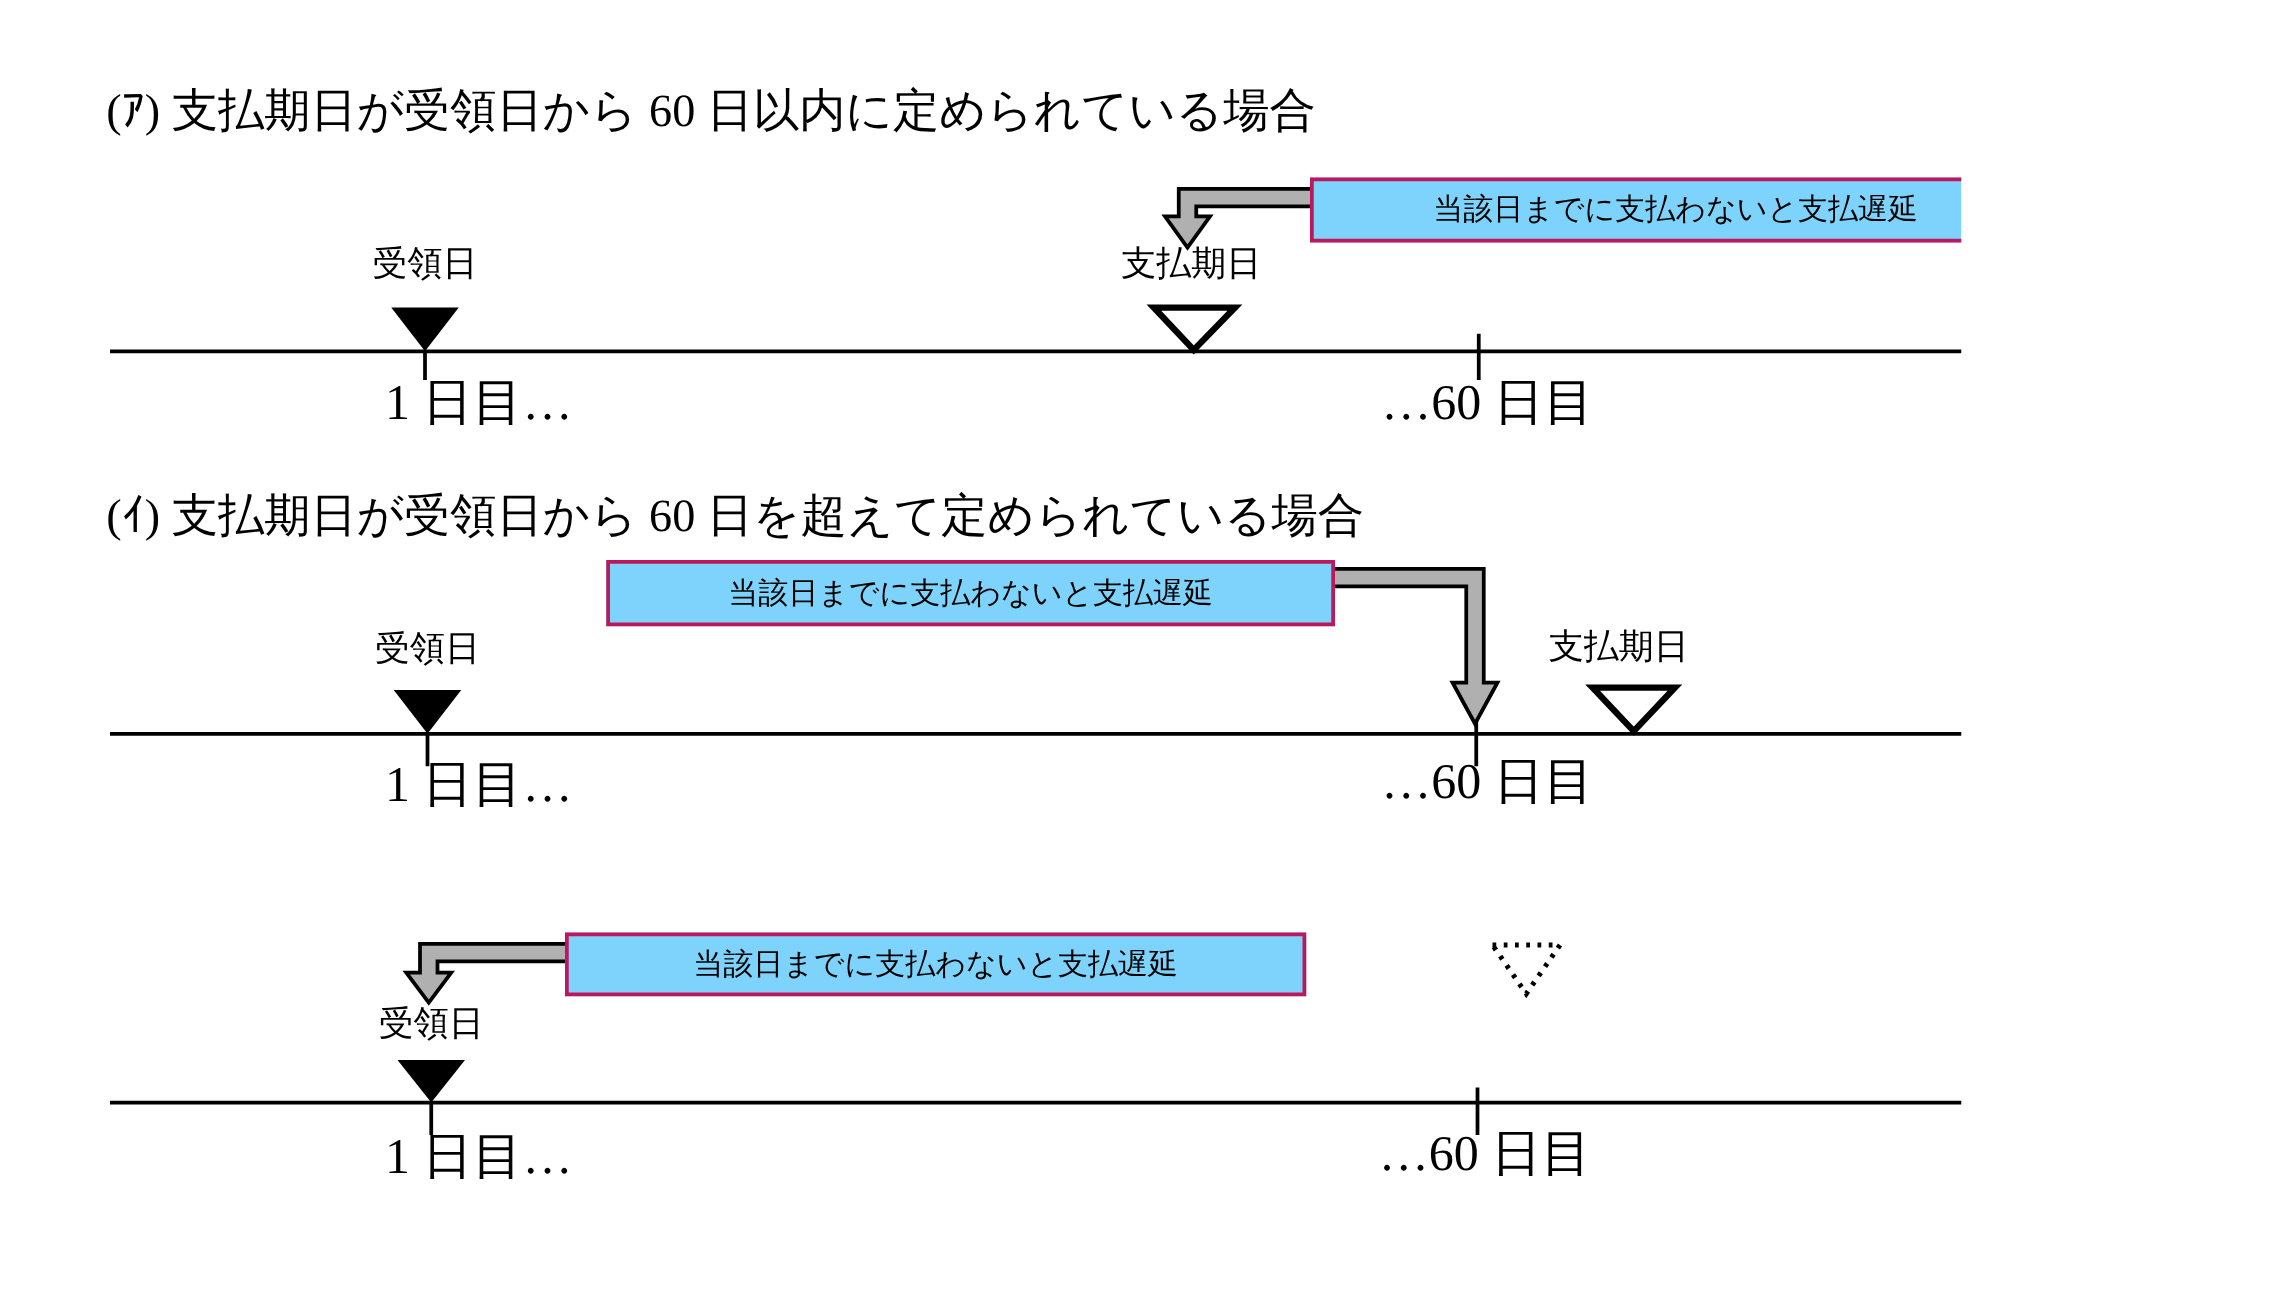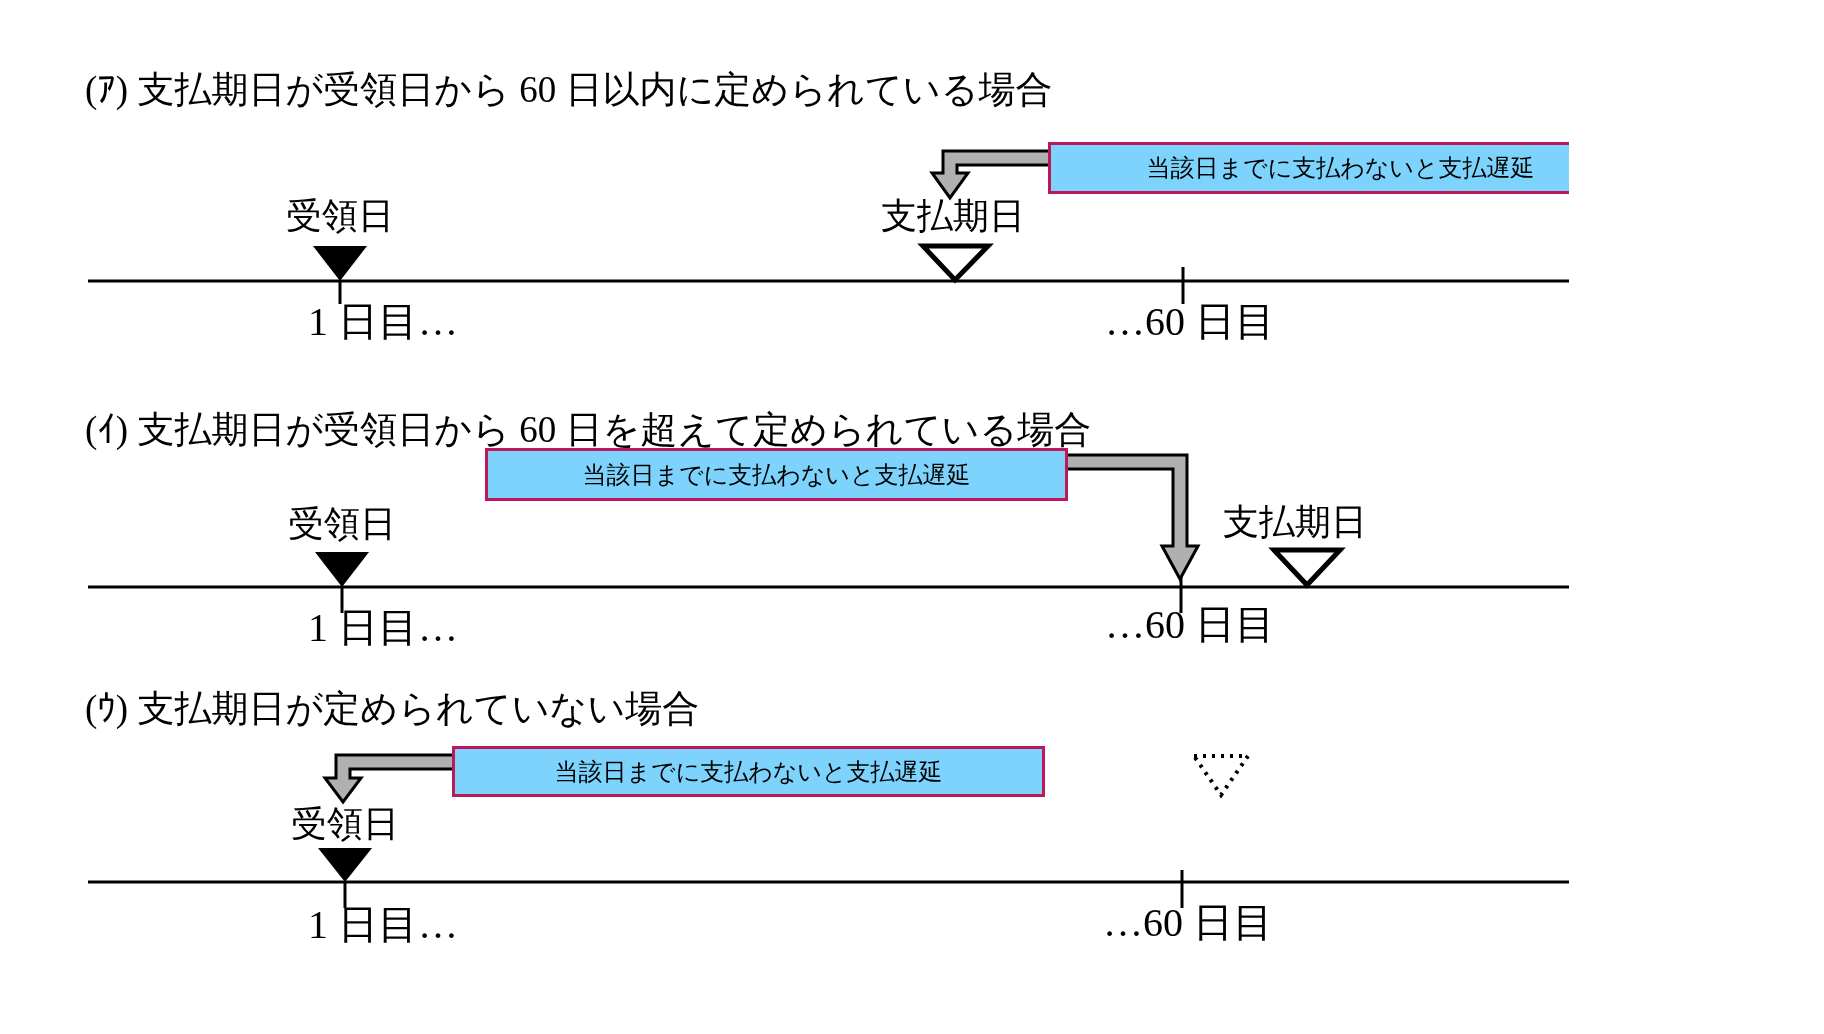"受領日" .txt { font-size: 36px -> 28px }
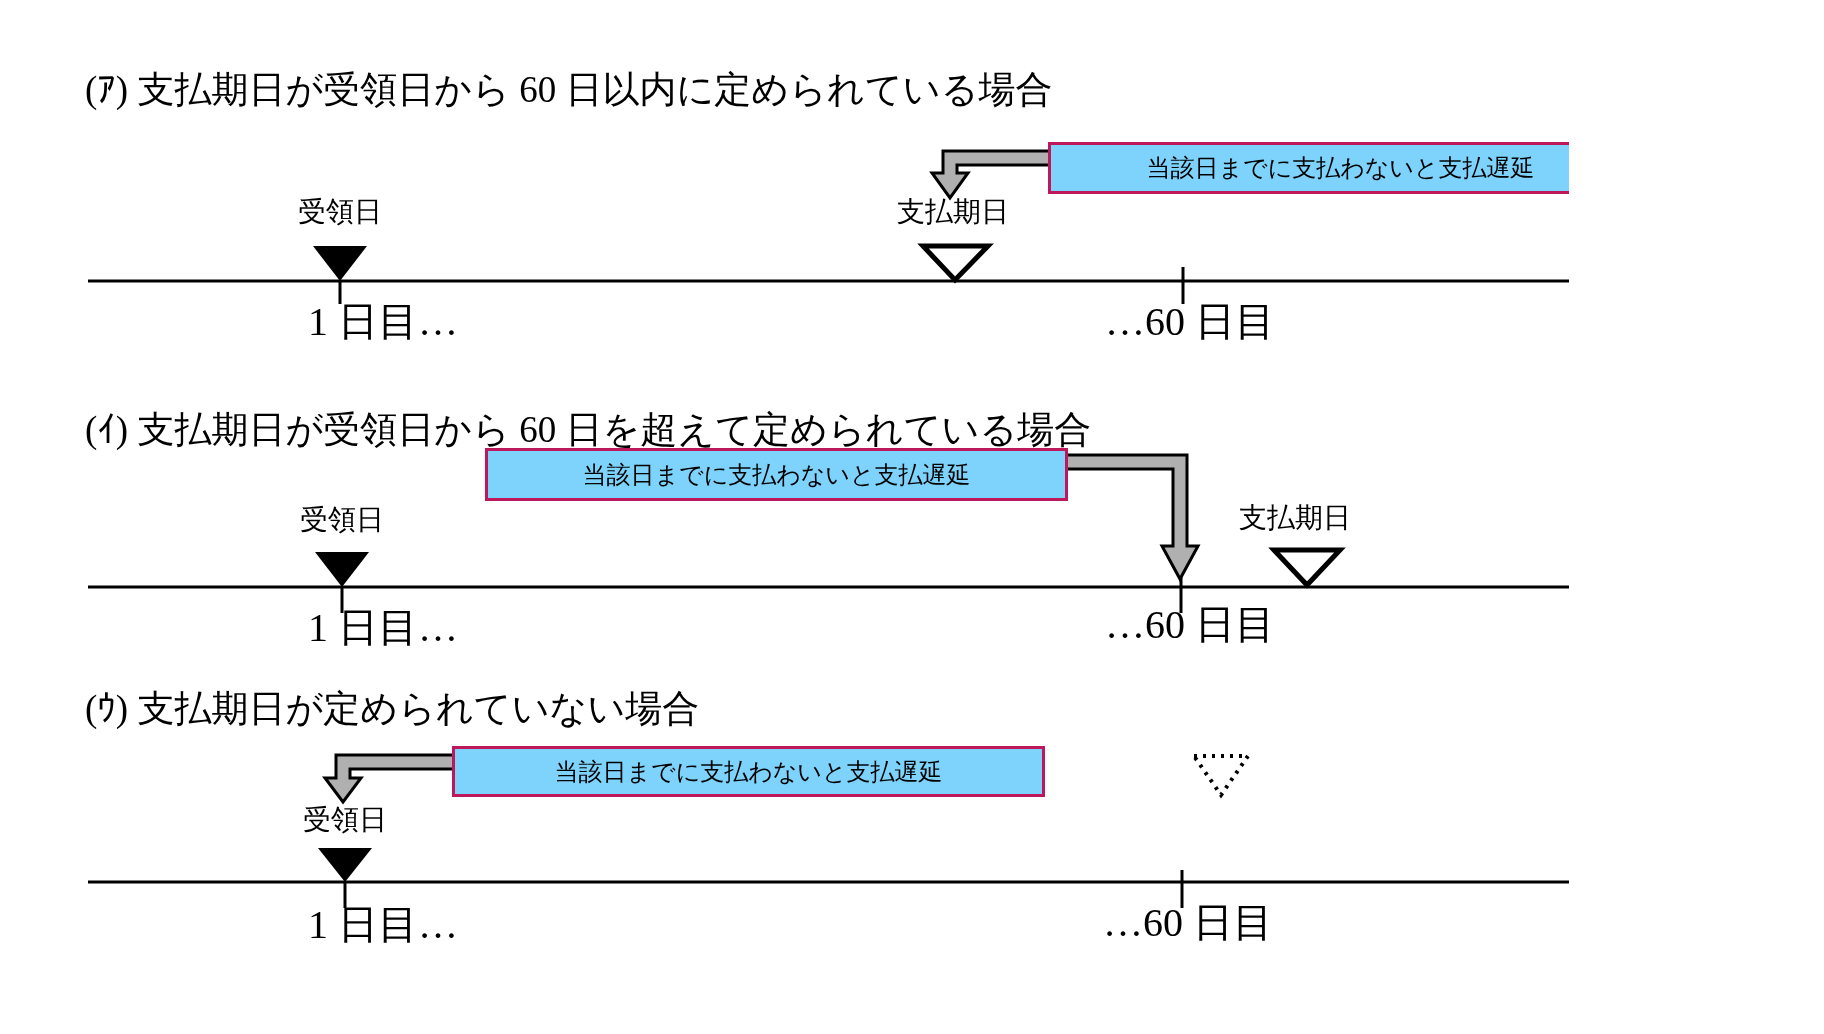"(ｲ) 支払期日が受領日から 60 日を超えて定められている場合" div.txt { top: 410px -> 394px }
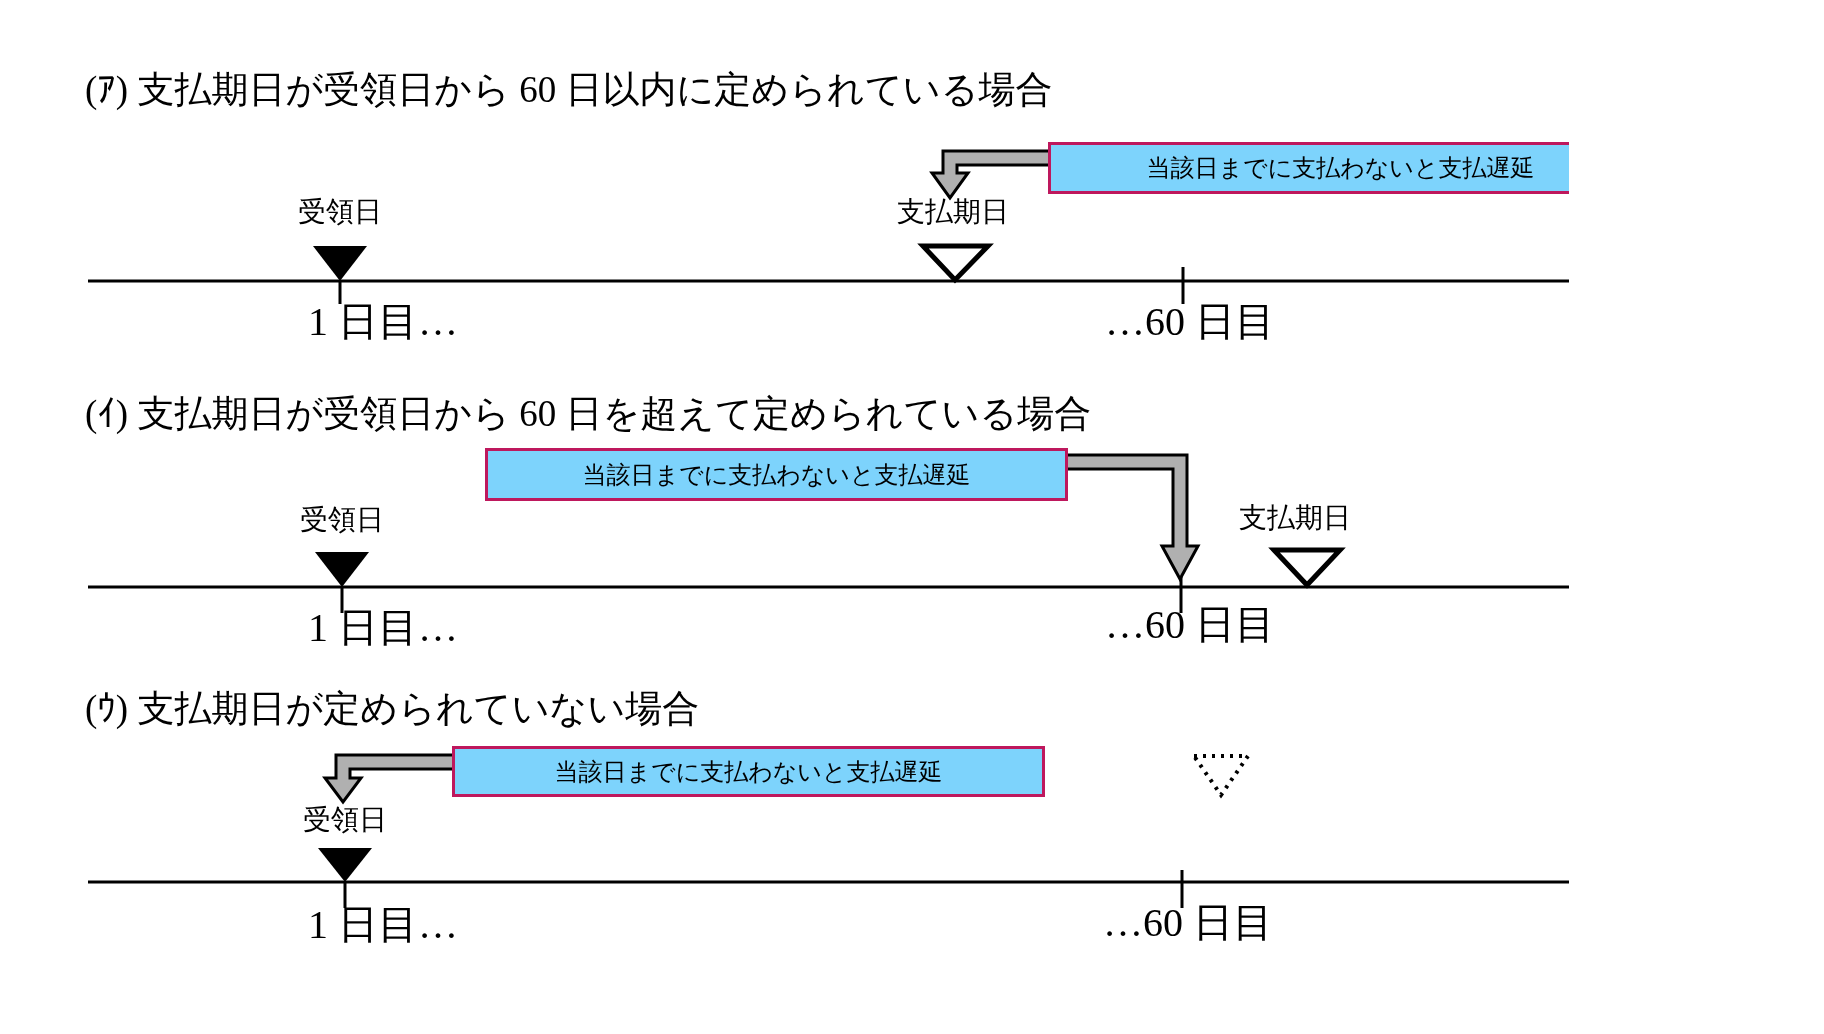"(ｳ) 支払期日が定められていない場合" div.txt { html: <div>(ｳ) 支払期日が定められていない場合</div> -> none }
